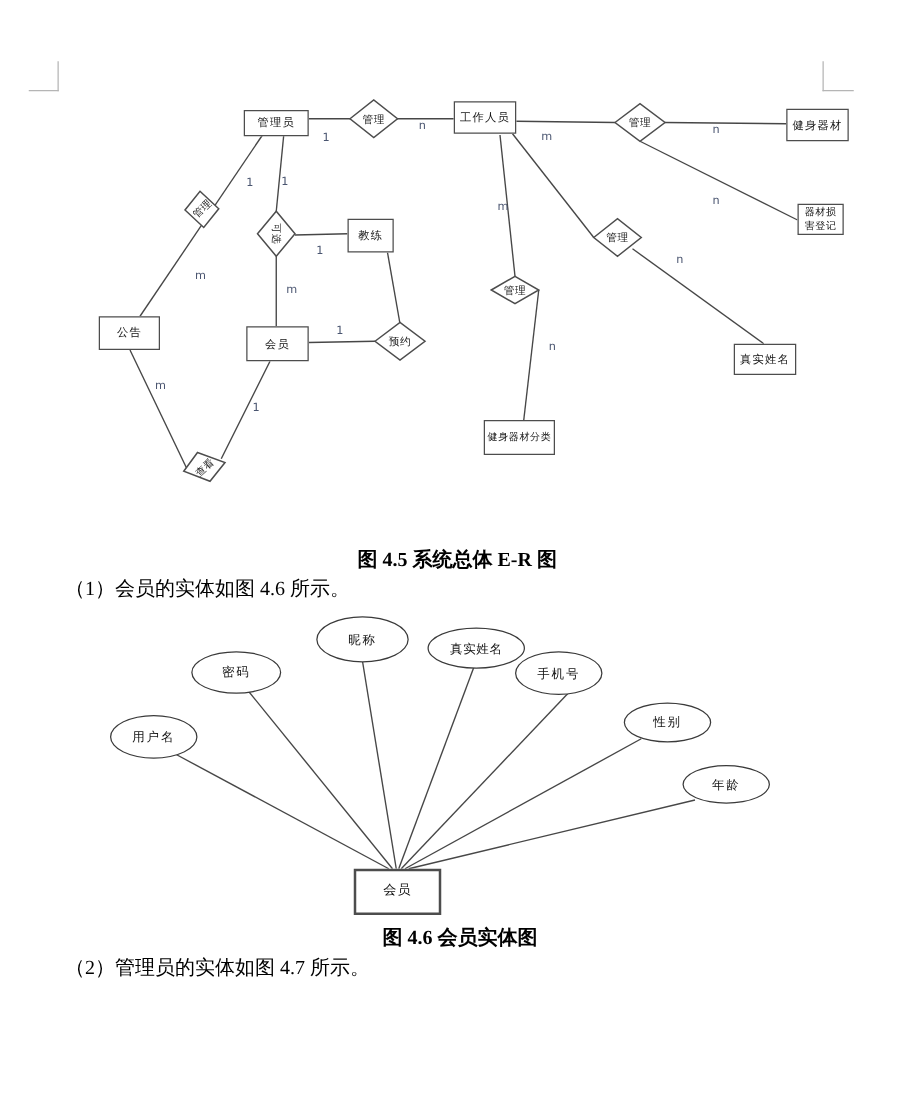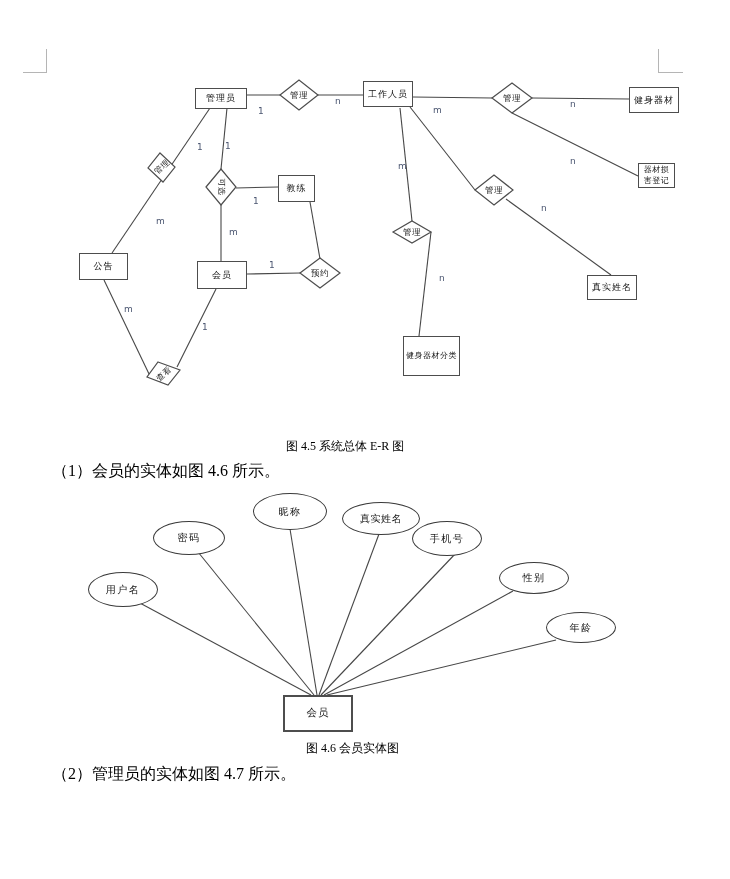"健身器材分类" div.entity { height: 40px -> 28px; left: 403px -> 387px }
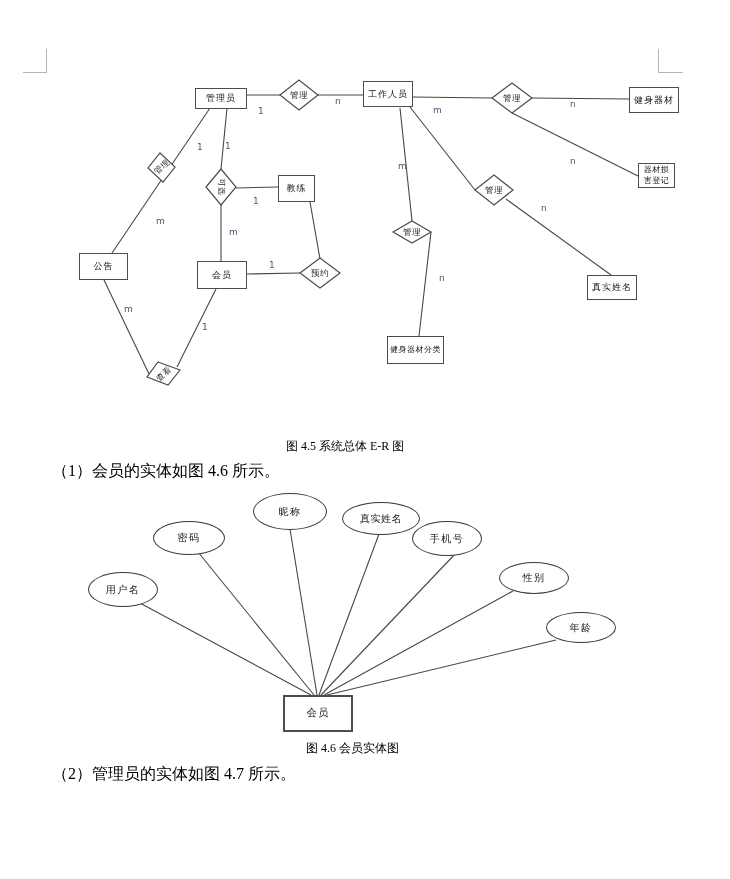"图 4.5 系统总体 E-R 图" .caption { font-size: 12px -> 16px; font-weight: normal -> bold }
